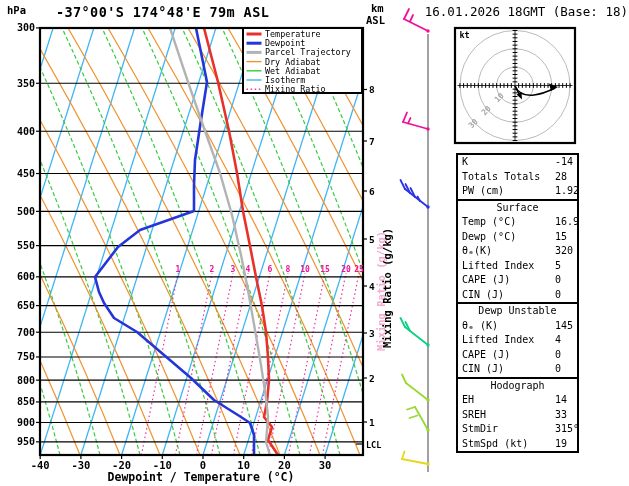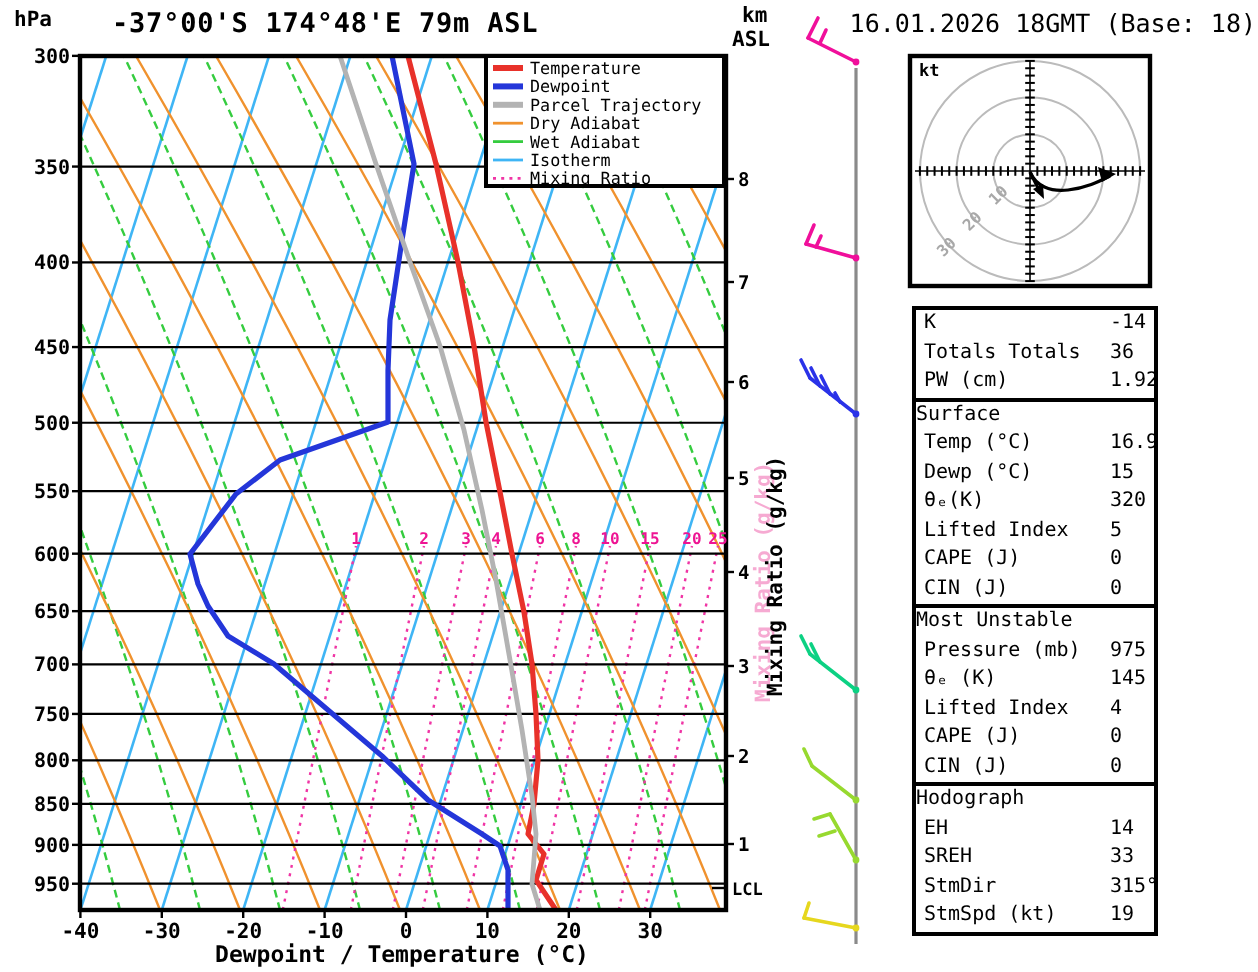"36" span.tval { text: 36 -> 28 }
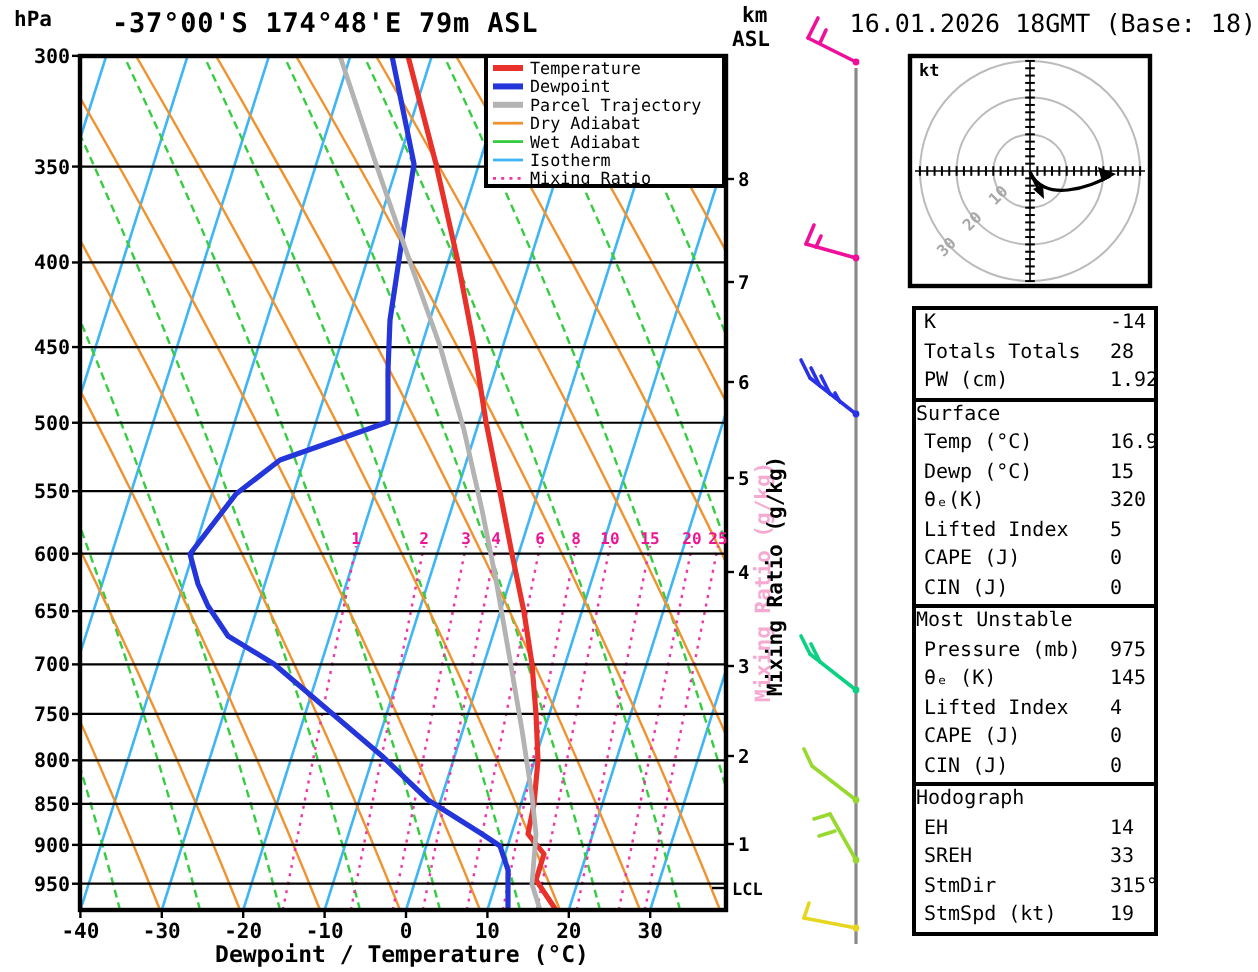"Surface" .thead { text-align: left -> center }
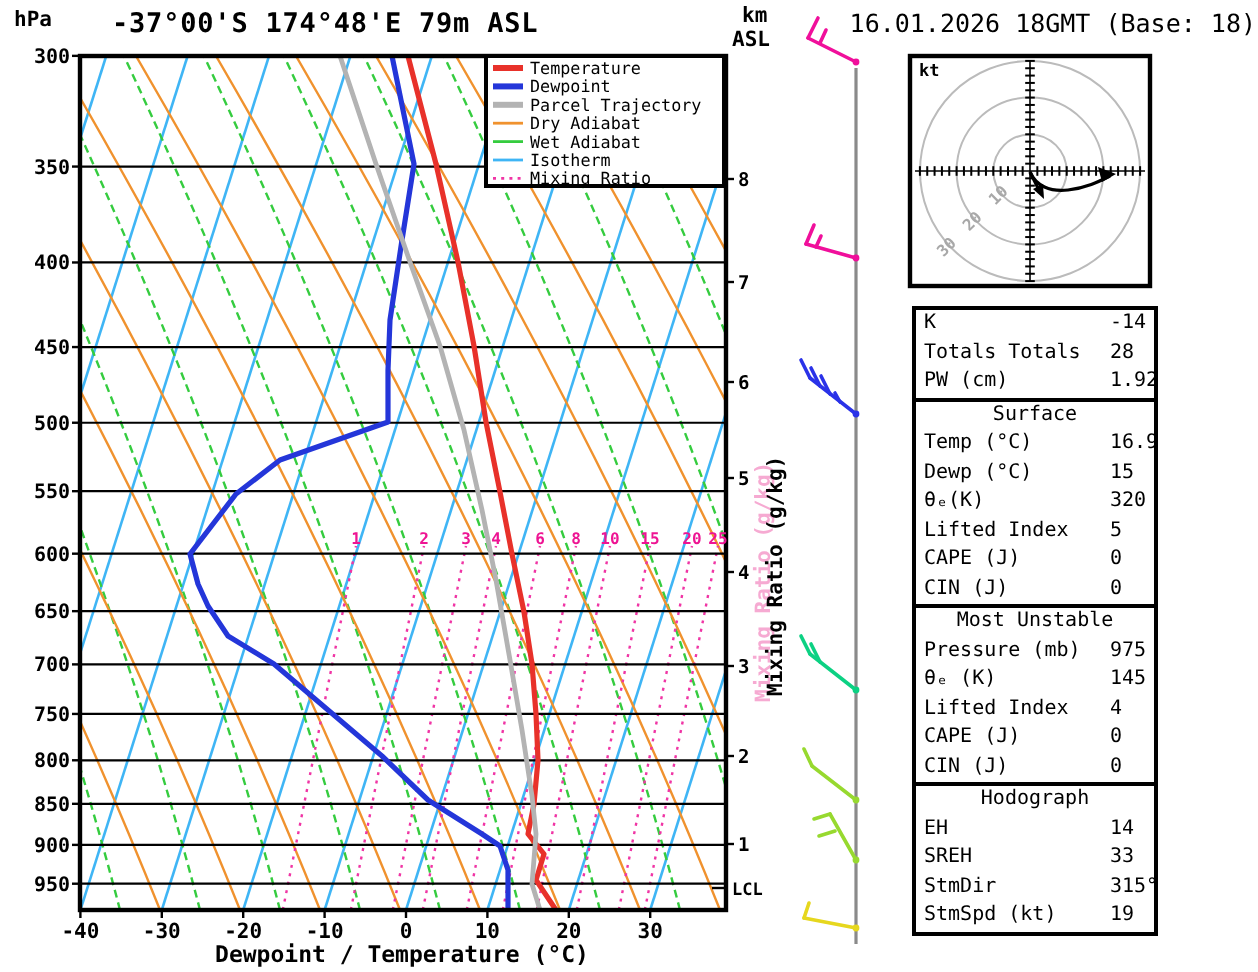"Most Unstable" div.thead { text: Most -> Dewp }
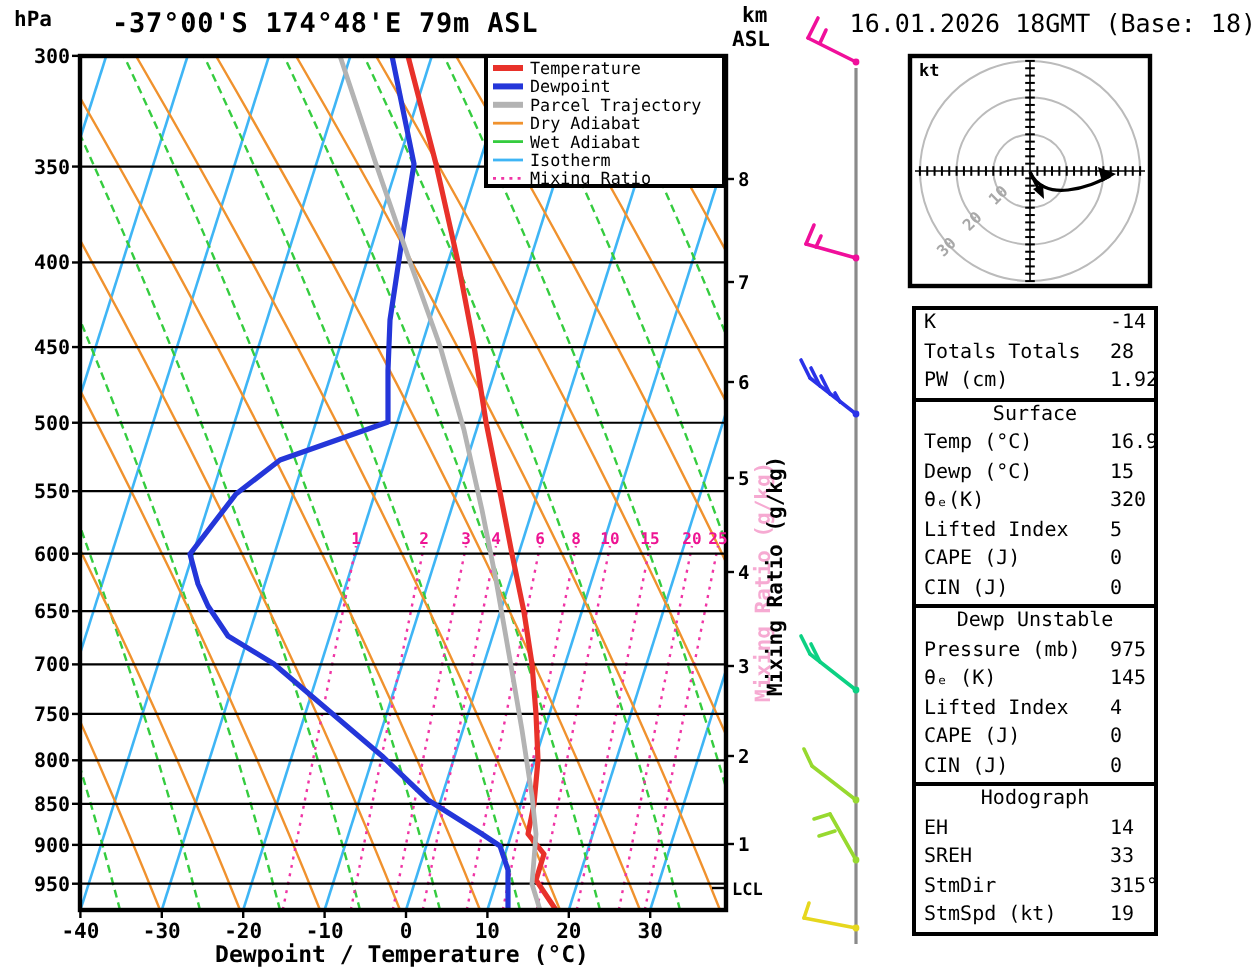"Pressure (mb)" div.trow { html: <div><span>Pressure (mb)</span><span>975</span></div> -> none }
